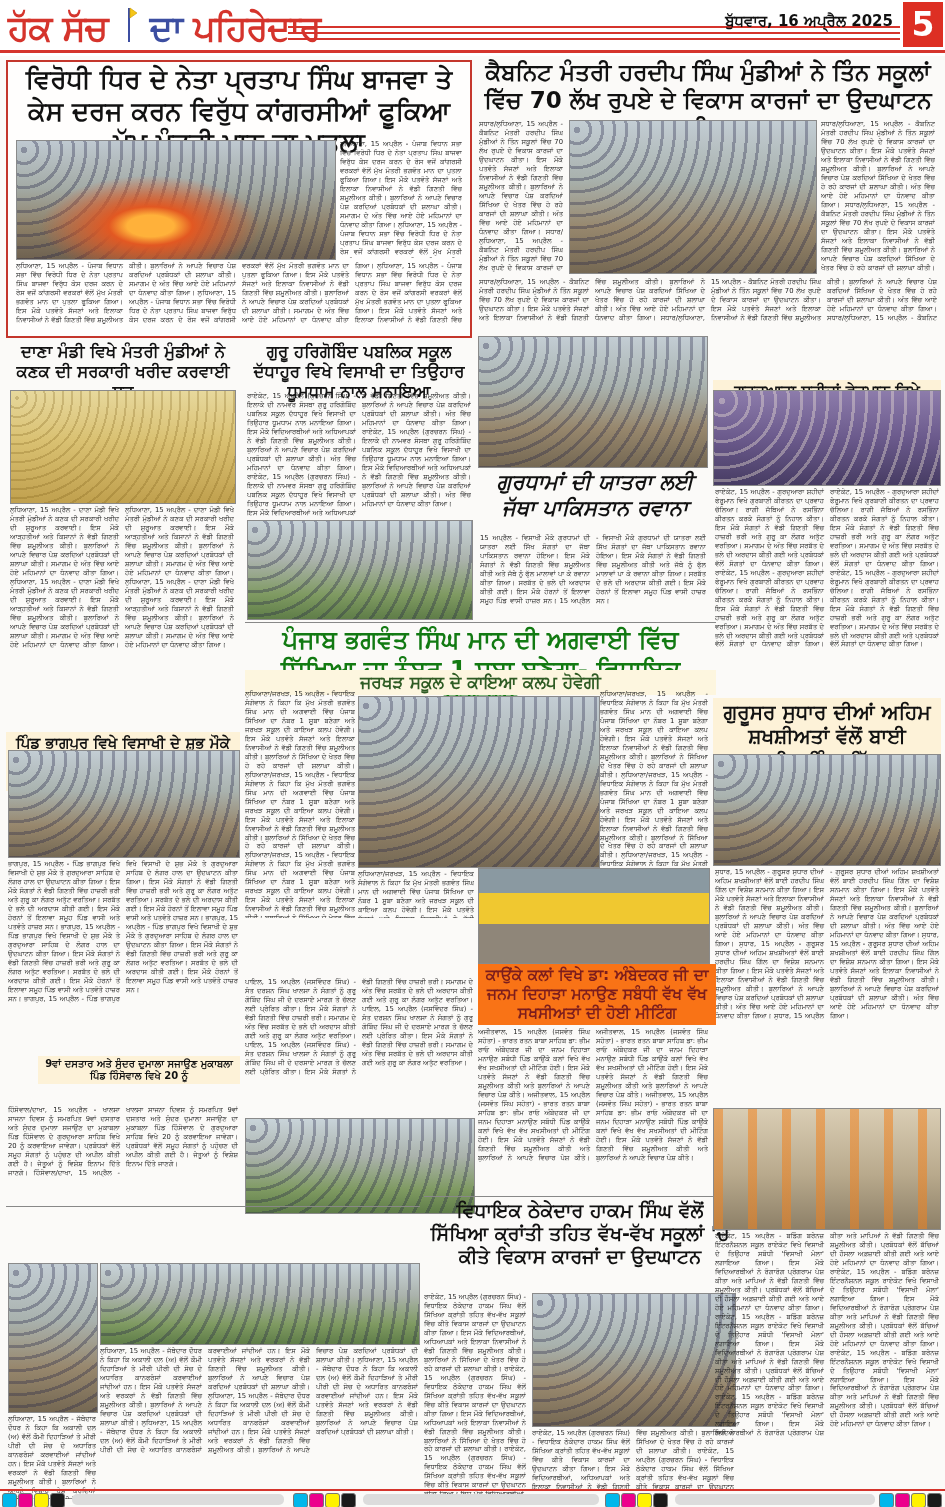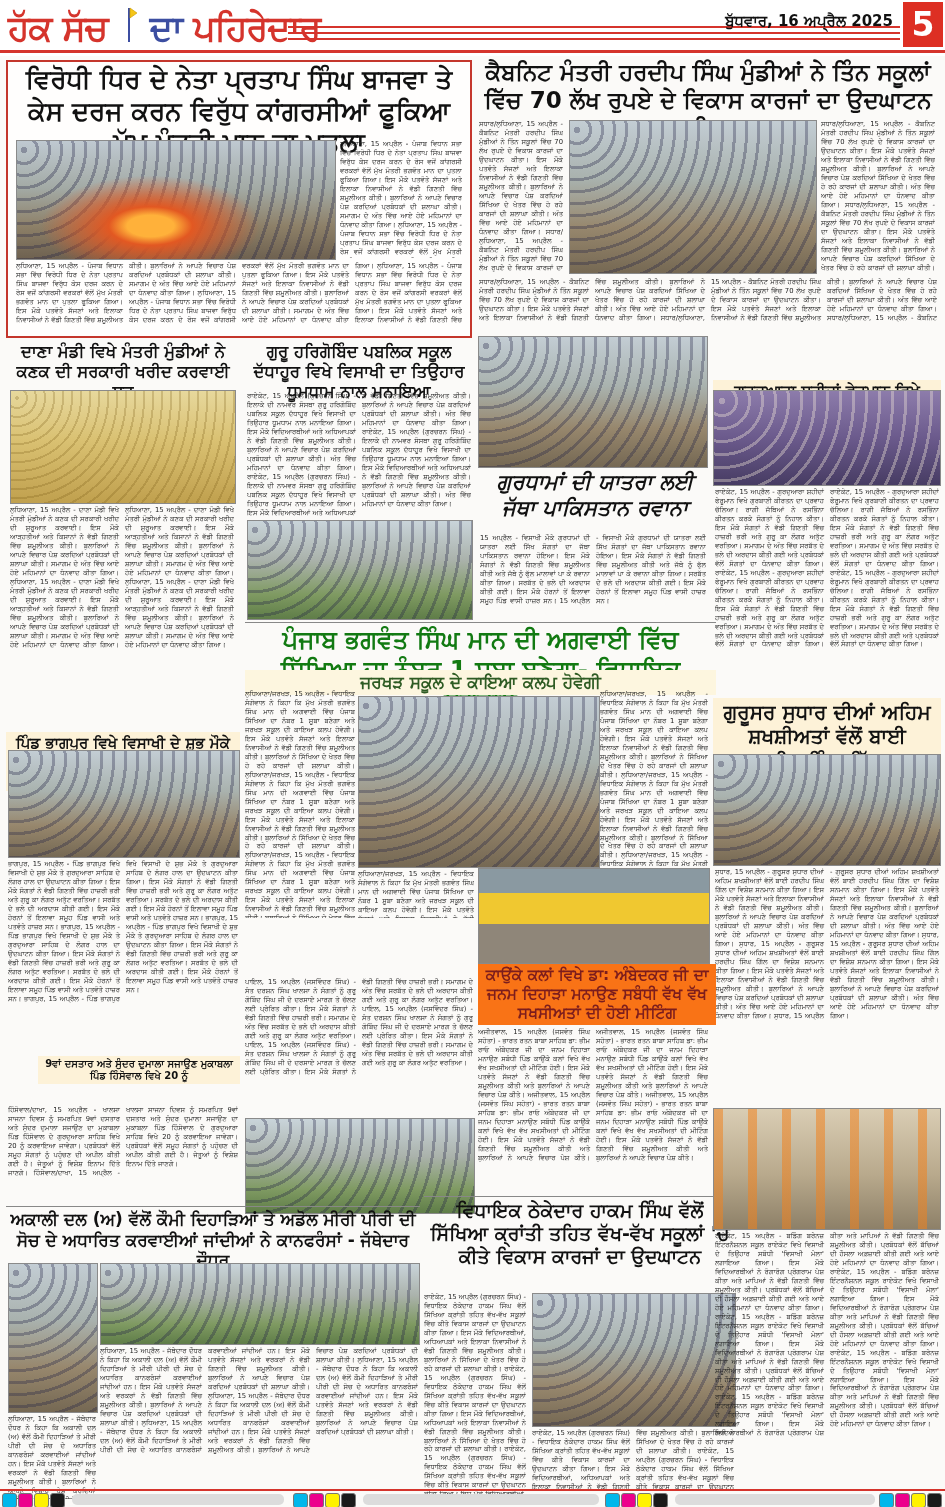"ਅਕਾਲੀ ਦਲ (ਅ) ਵੱਲੋਂ ਕੌਮੀ" h2.hl { html: <h2>ਅਕਾਲੀ ਦਲ (ਅ) ਵੱਲੋਂ ਕੌਮੀ ਦਿਹਾੜਿਆਂ ਤੇ ਅਡੋਲ ਮੀਰੀ ਪੀਰੀ ਦੀ ਸੋਚ ਦੇ ਅਧਾਰਿਤ ਕਰਵਾਈਆਂ ਜਾਂਦੀਆਂ ਨੇ ਕਾਨਫਰੰਸਾਂ - ਜੱਥੇਦਾਰ ਦੌਧਰ</h2> -> none }
